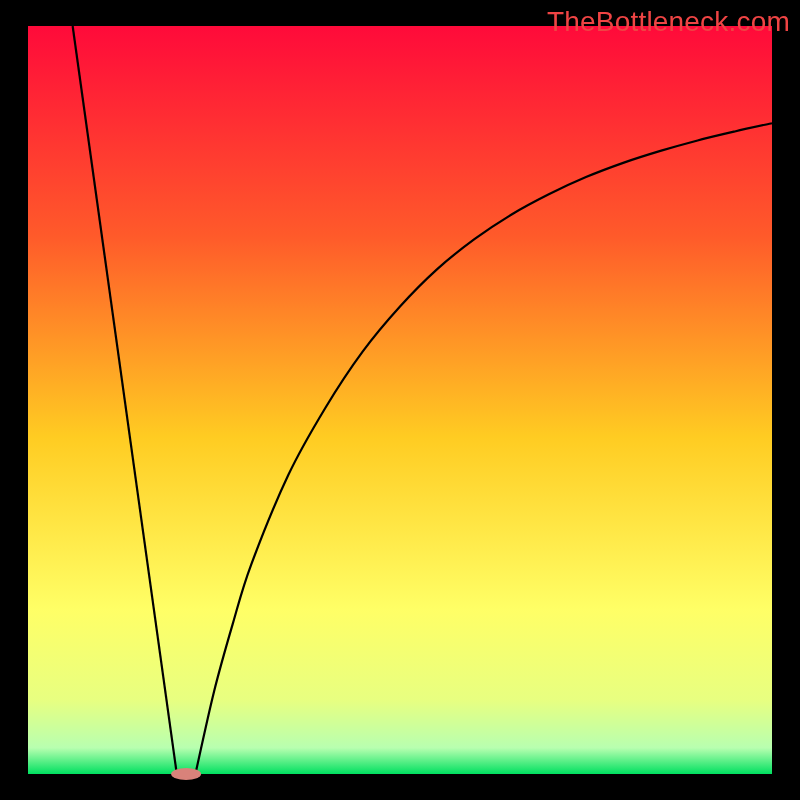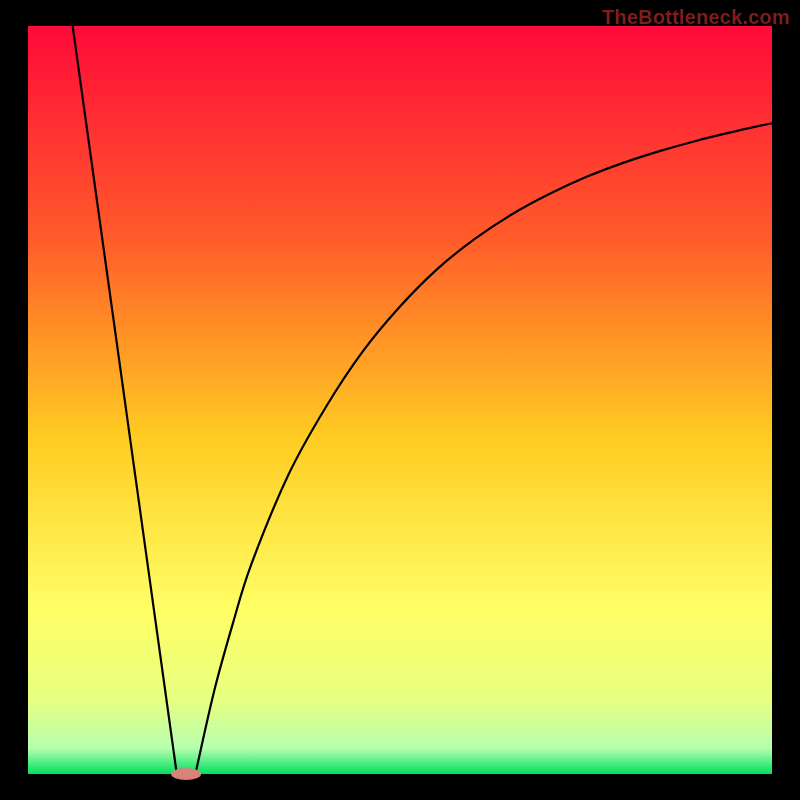"TheBottleneck.com" .watermark { color: #7f1d1d -> #ef4444; font-size: 20px -> 28px; font-weight: 700 -> 400 }
